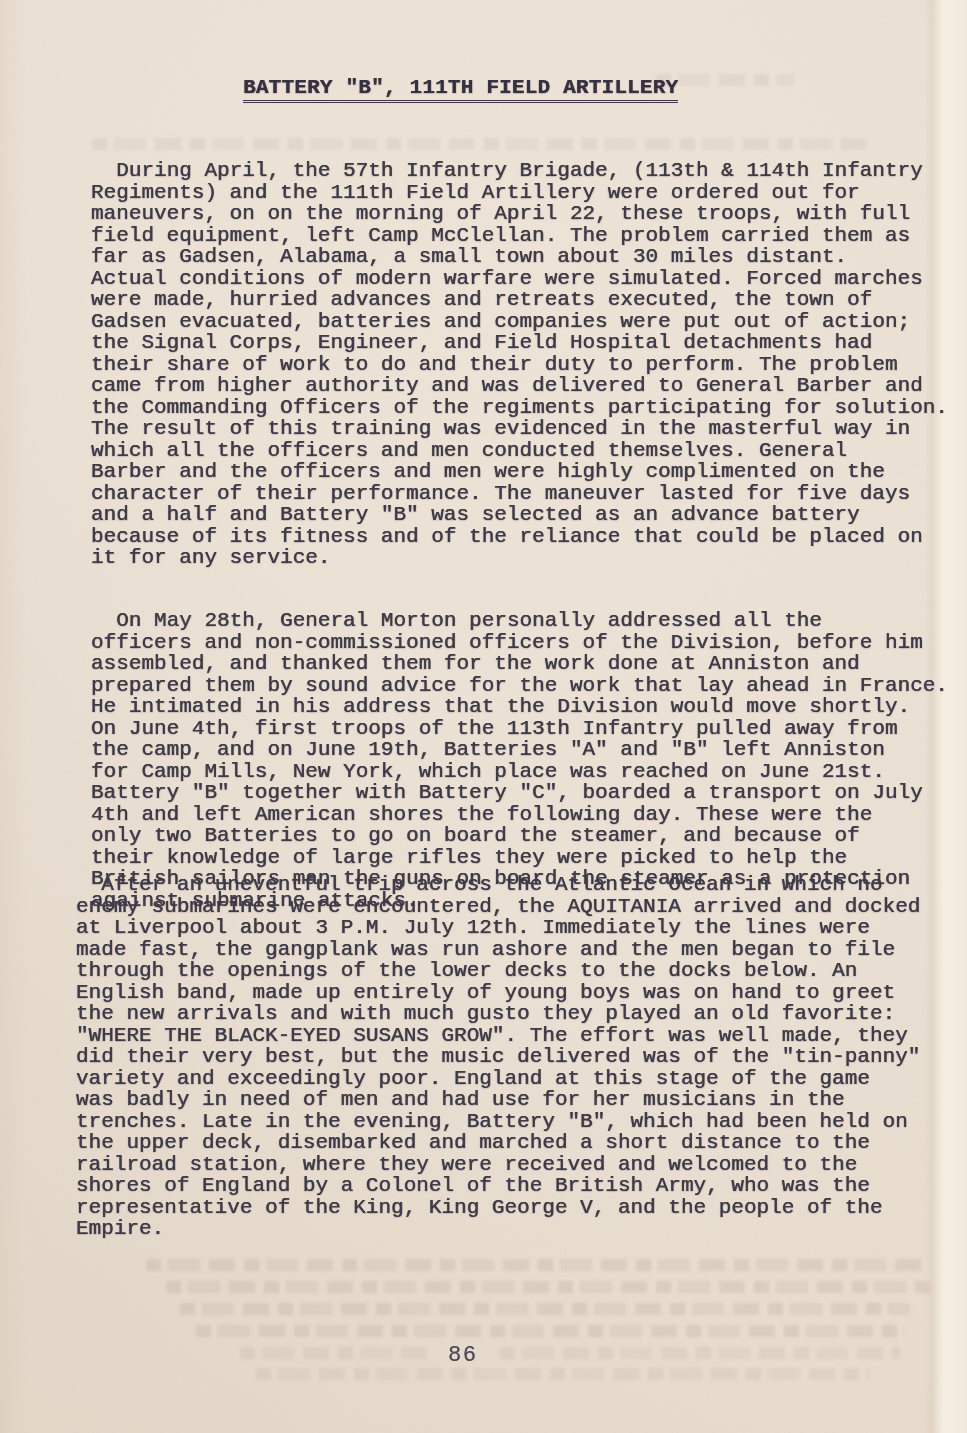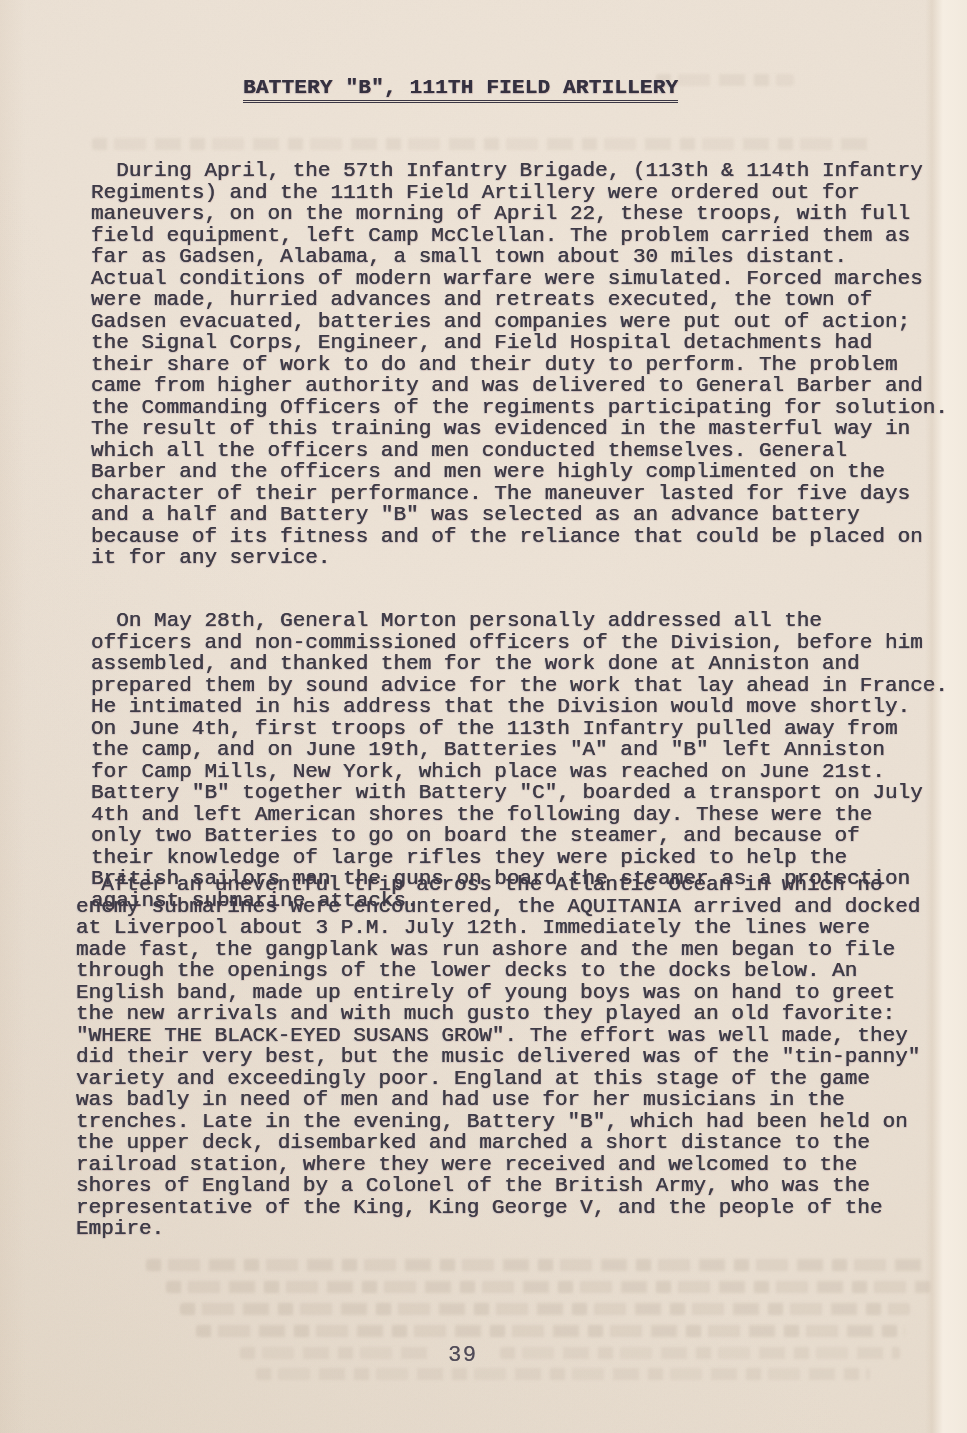"39" div.page-number { text: 39 -> 86 }
